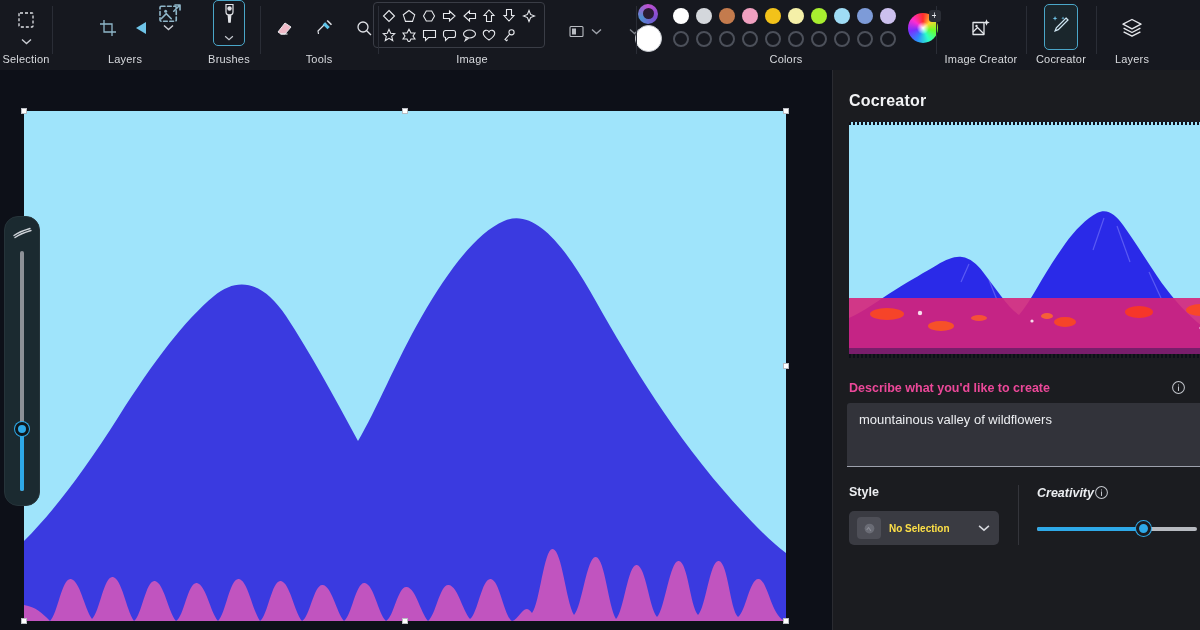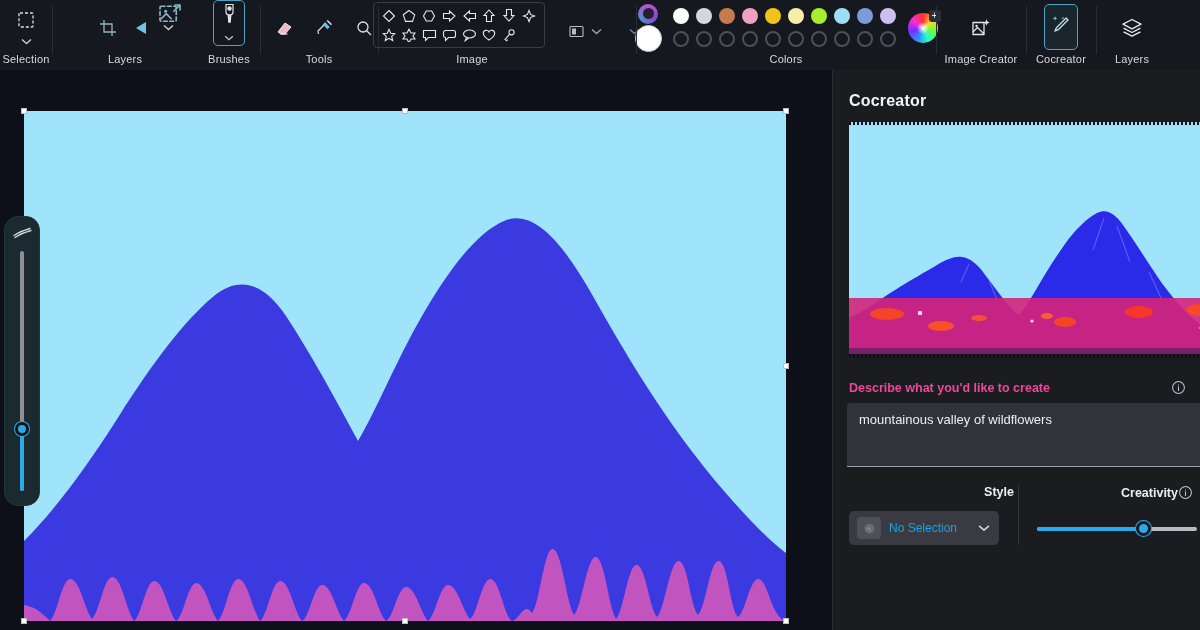"Style" .col-head { justify-content: flex-end -> flex-start }
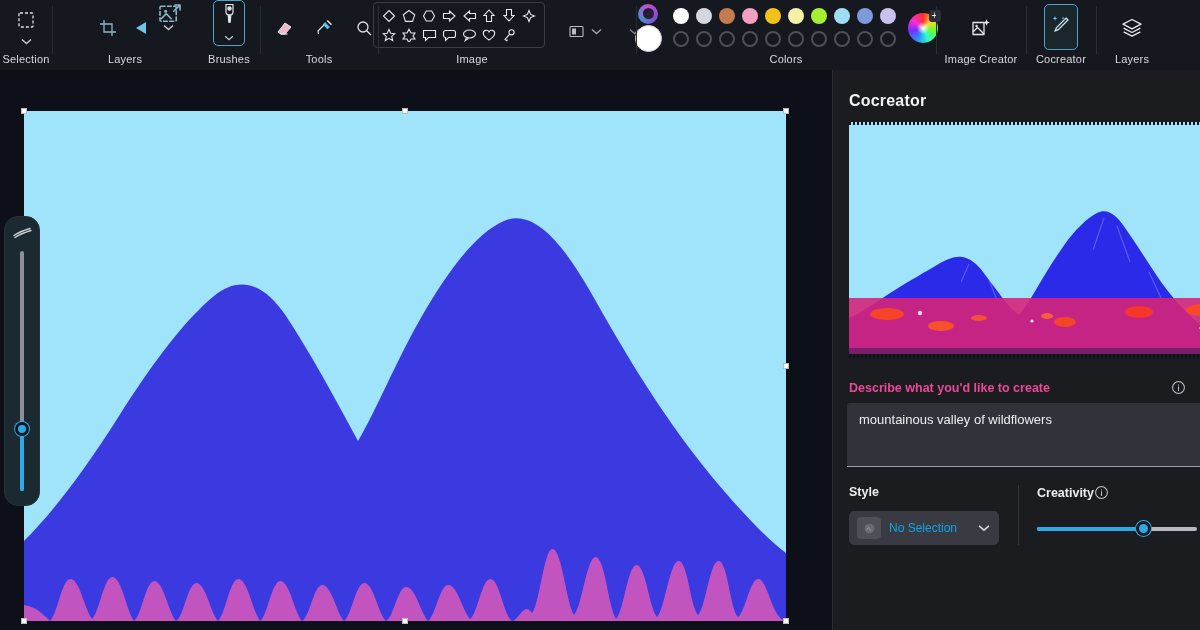"Creativity" #creativity-col { font-style: none -> italic }
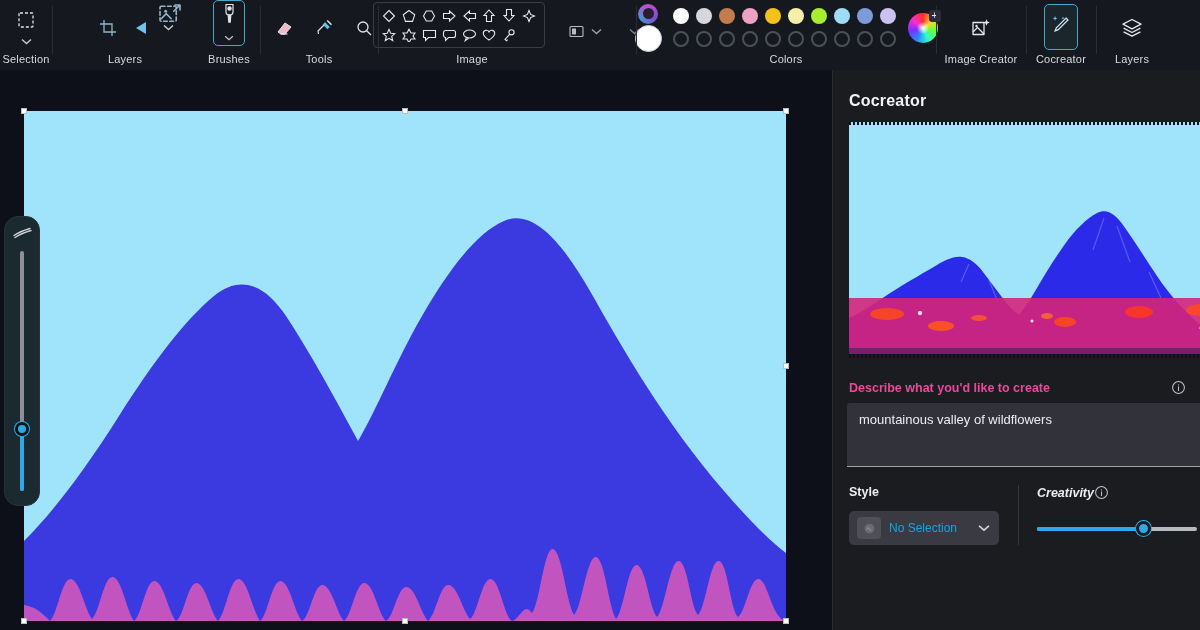"No Selection" #style-text { color: #0ea5e9 -> #fde047; font-size: 12px -> 10px; font-weight: normal -> bold }
